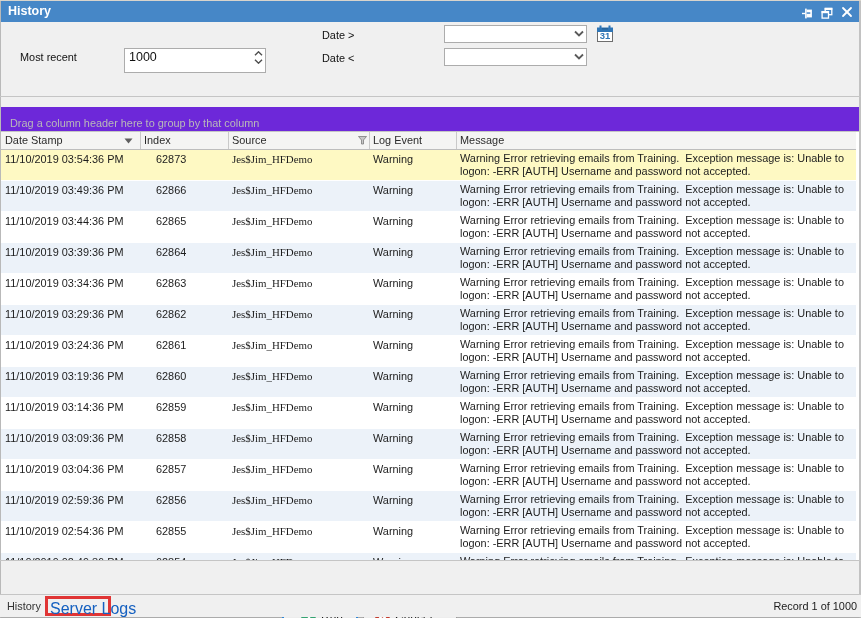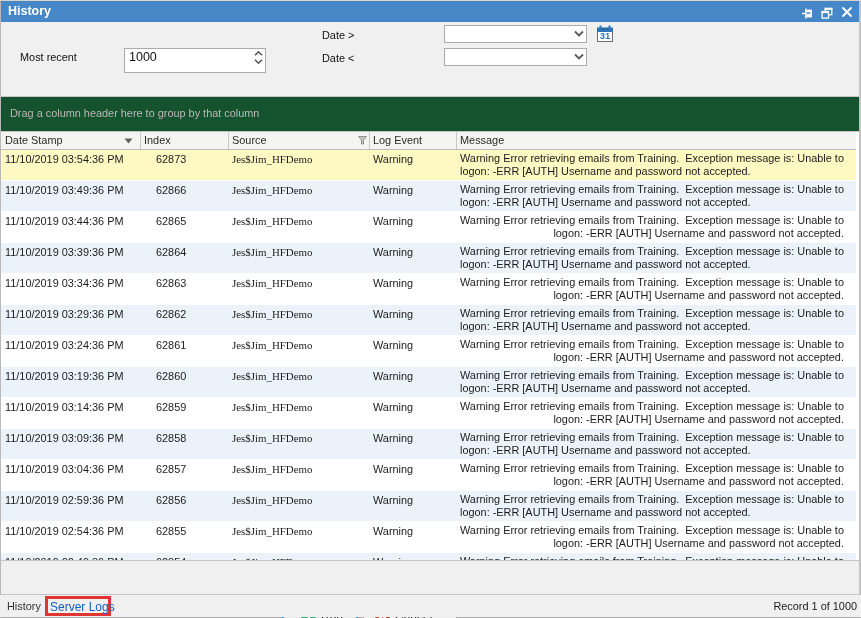"Drag a column header here" #grouppanel { background: #14532d -> #6d28d9; top: 97px -> 107px }
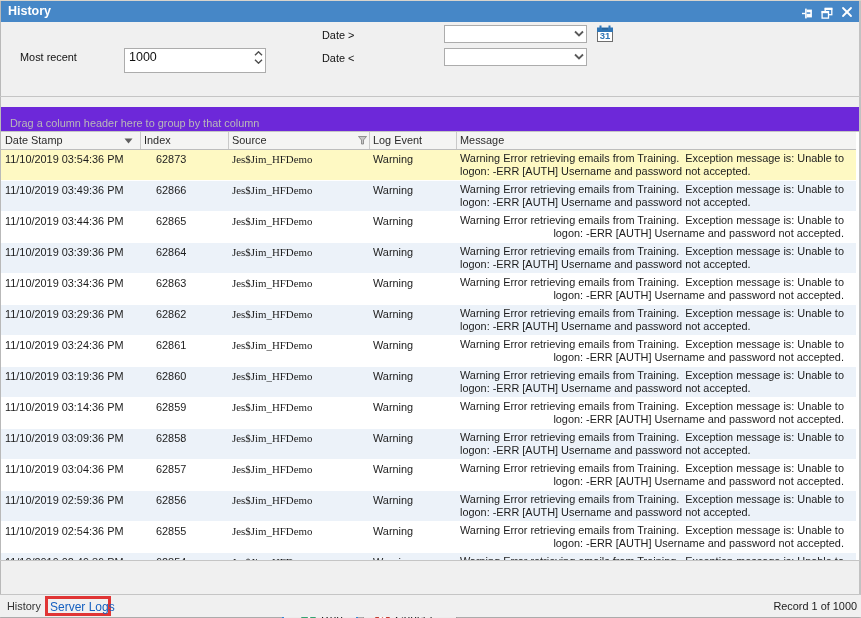"11/10/2019 03:44:36 PM" .row.wht { text-align: right -> none }
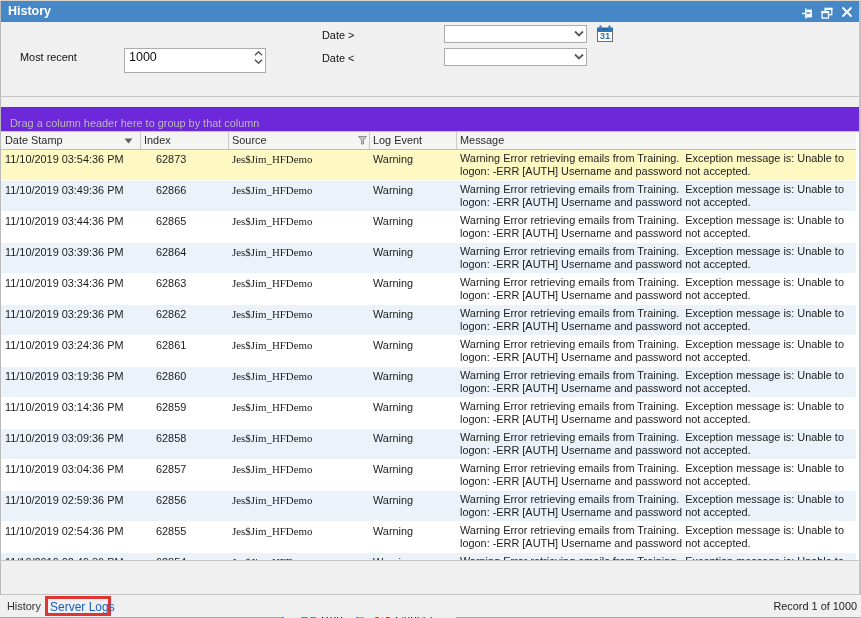"Server Logs" #tabserver { font-size: 12px -> 16px }
